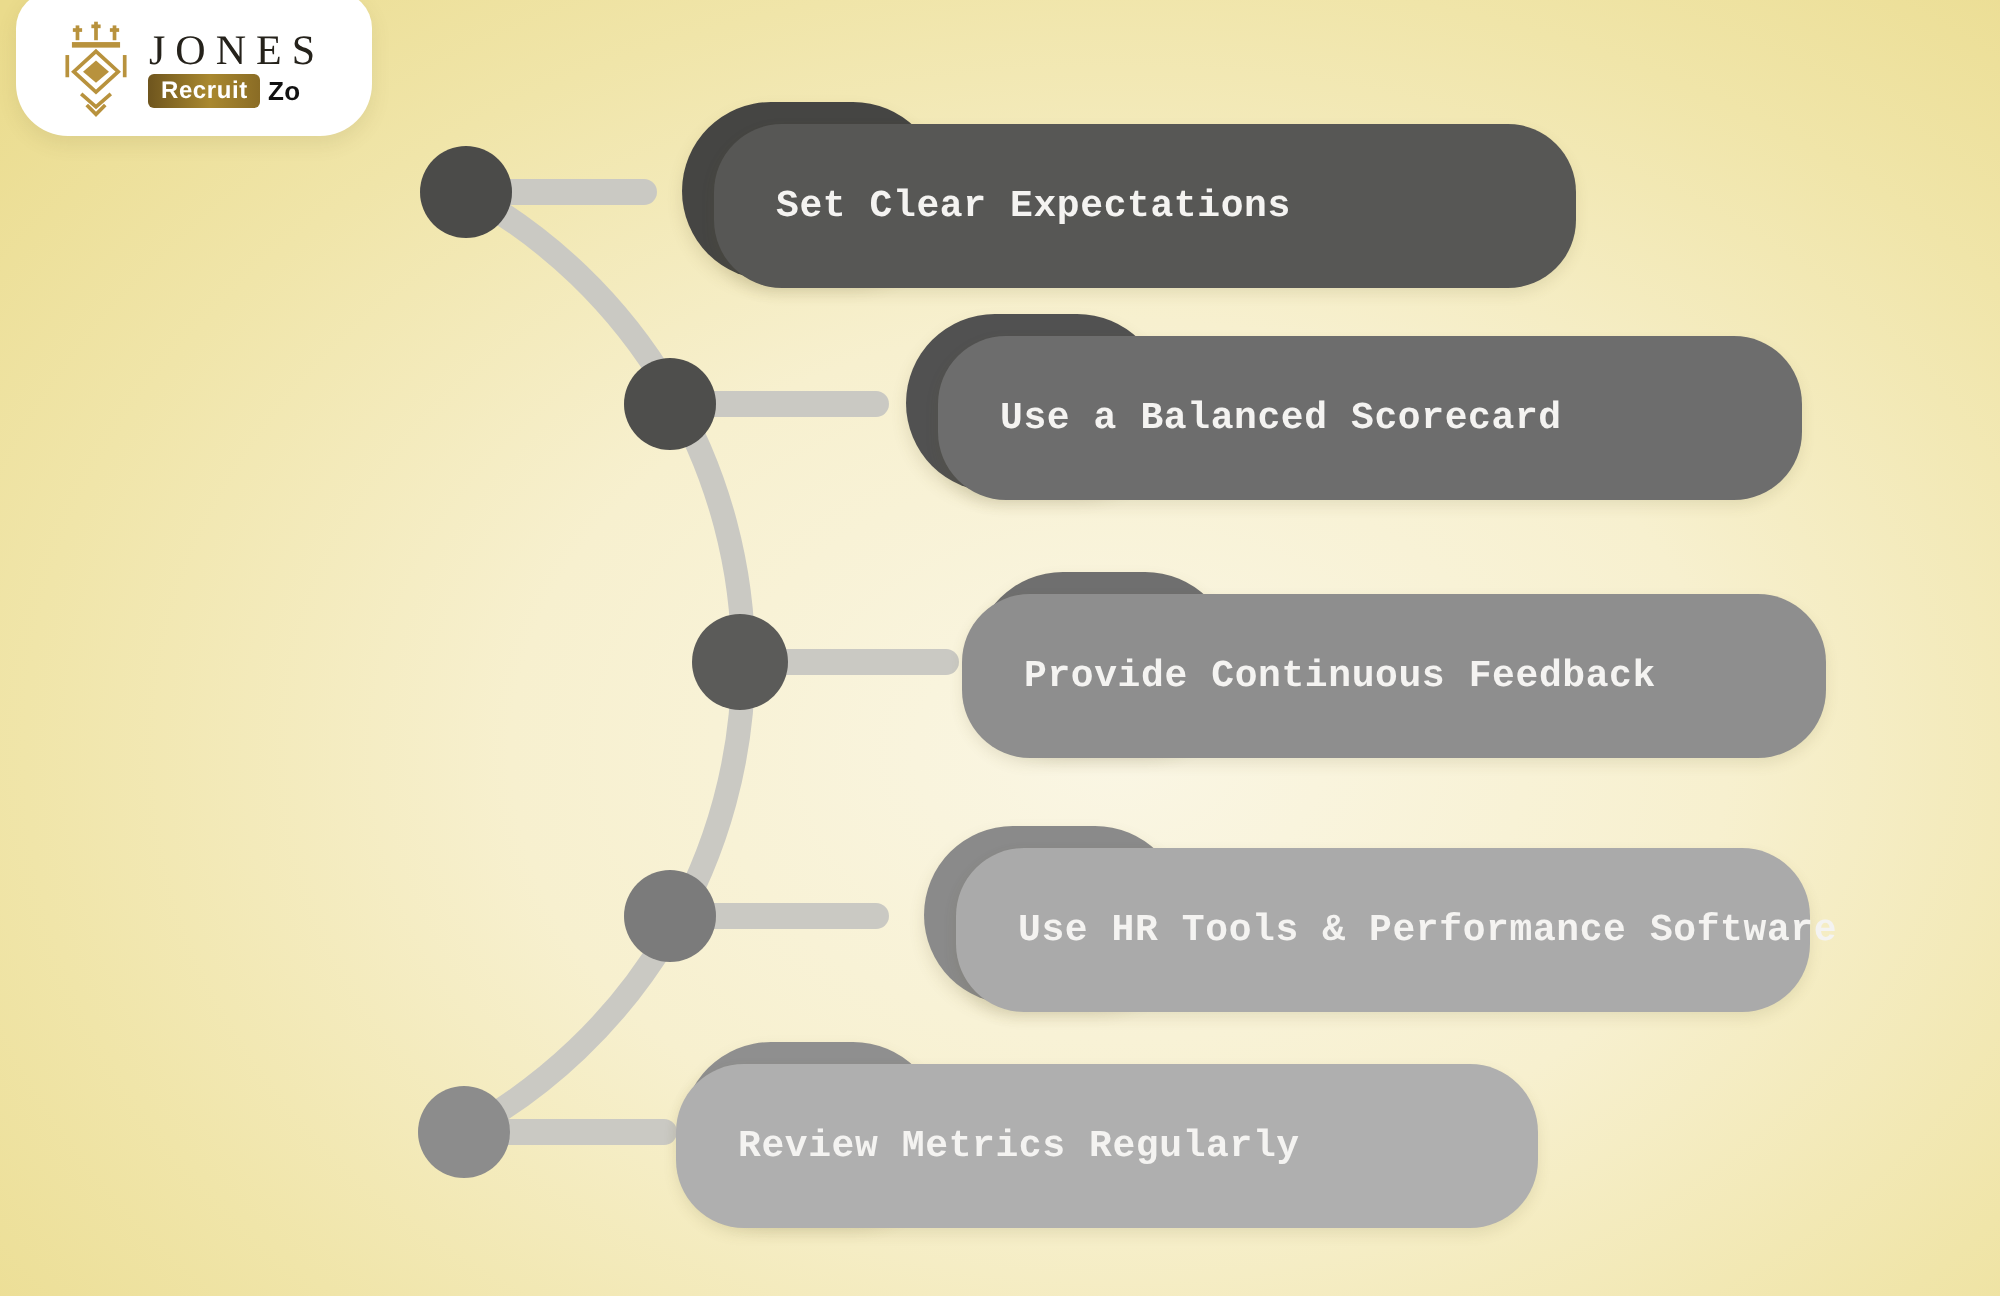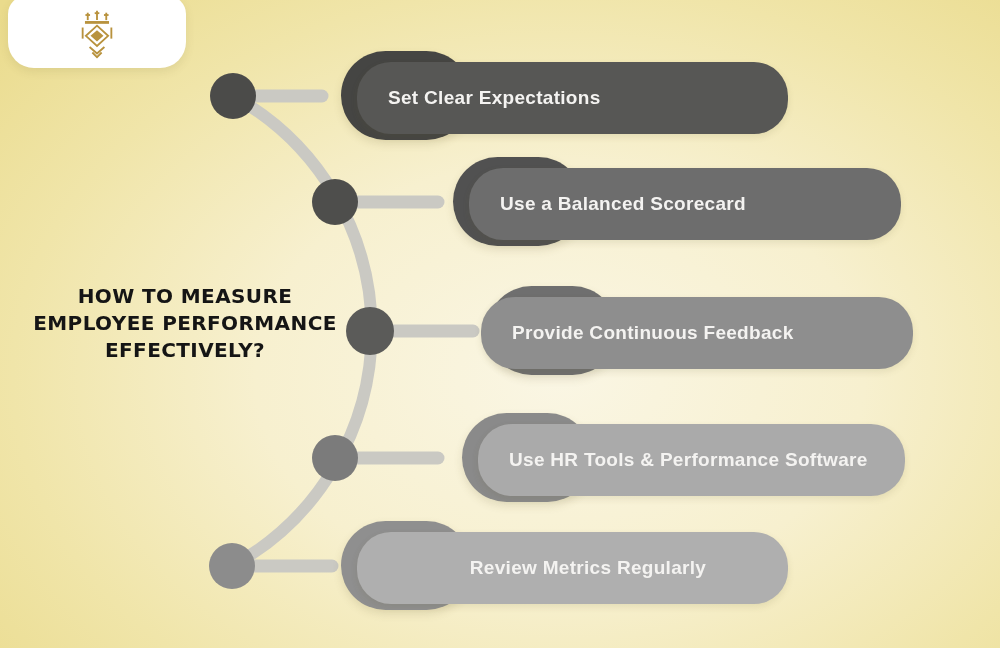"JONES" div.logo-text { html: none -> <div> <span>JONES</span> <span> <span>Recruit</span> <span>Zo</span> </span> </div> }
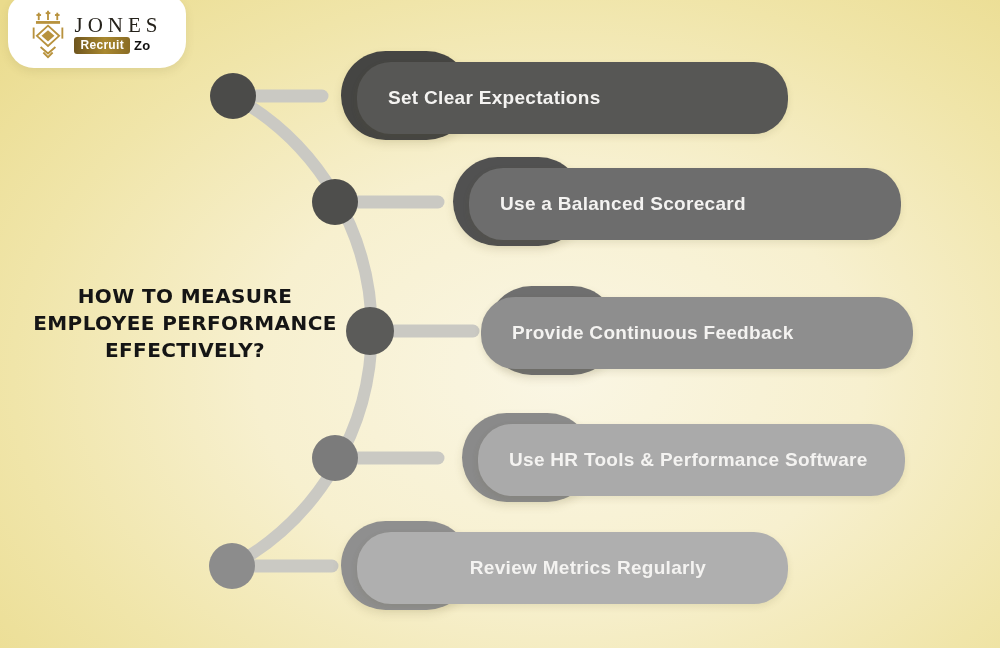"Set Clear Expectations" .item .front { font-family: none -> Liberation Mono, monospace; height: 72px -> 82px }
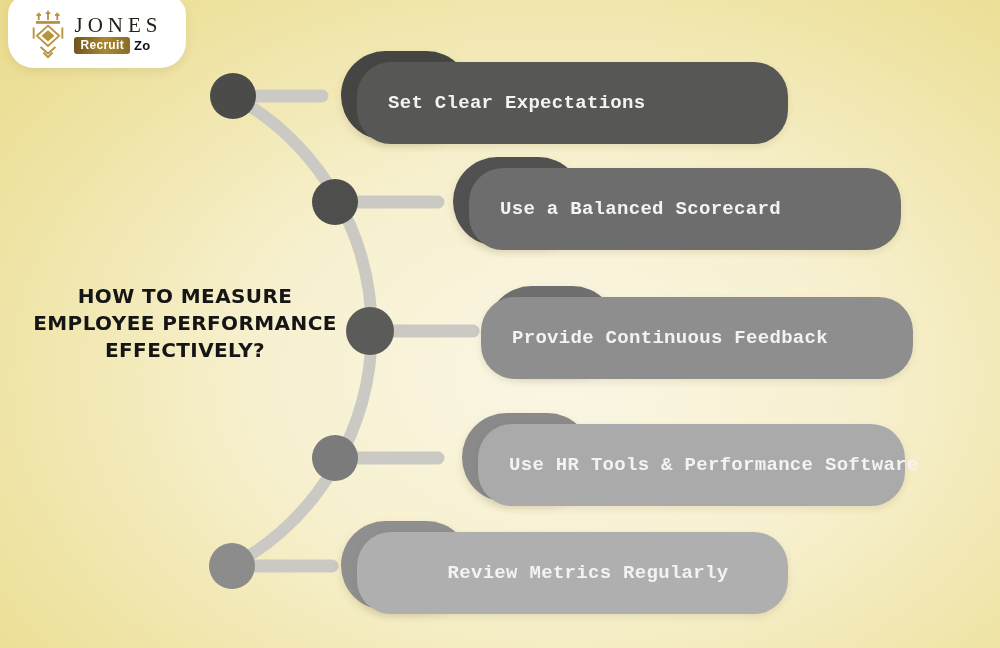"HOW TO MEASURE" div.title { html: <div> <div>HOW TO MEASURE</div> <div>EMPLOYEE PERFORMANCE</div> <div>EFFECTIVELY?</div> </div> -> none }
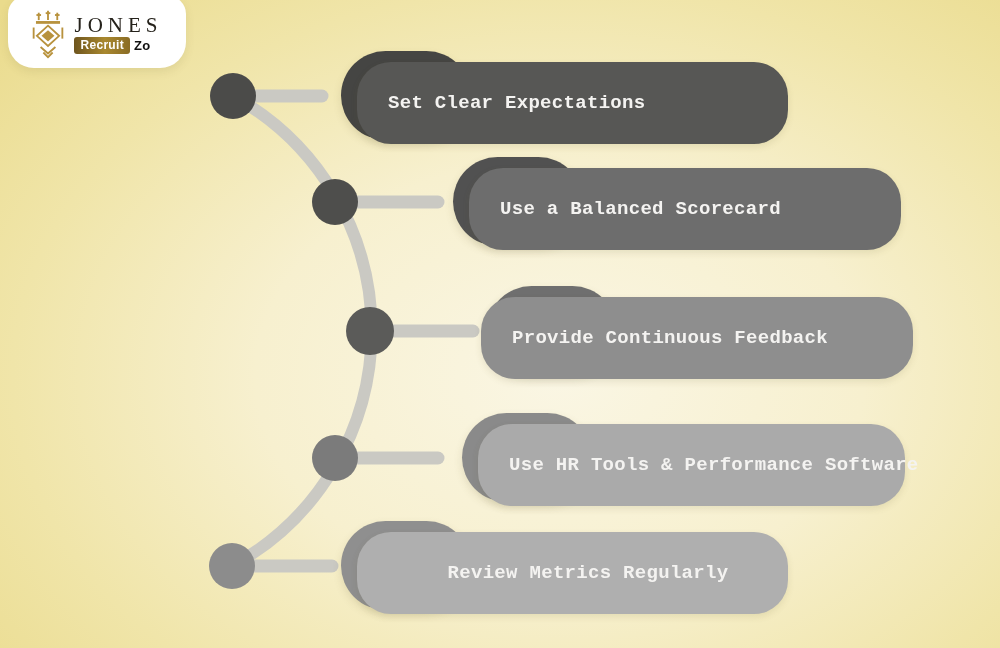"Review Metrics Regularly" #item5 .front { justify-content: center -> none; left: 357px -> 338px }
